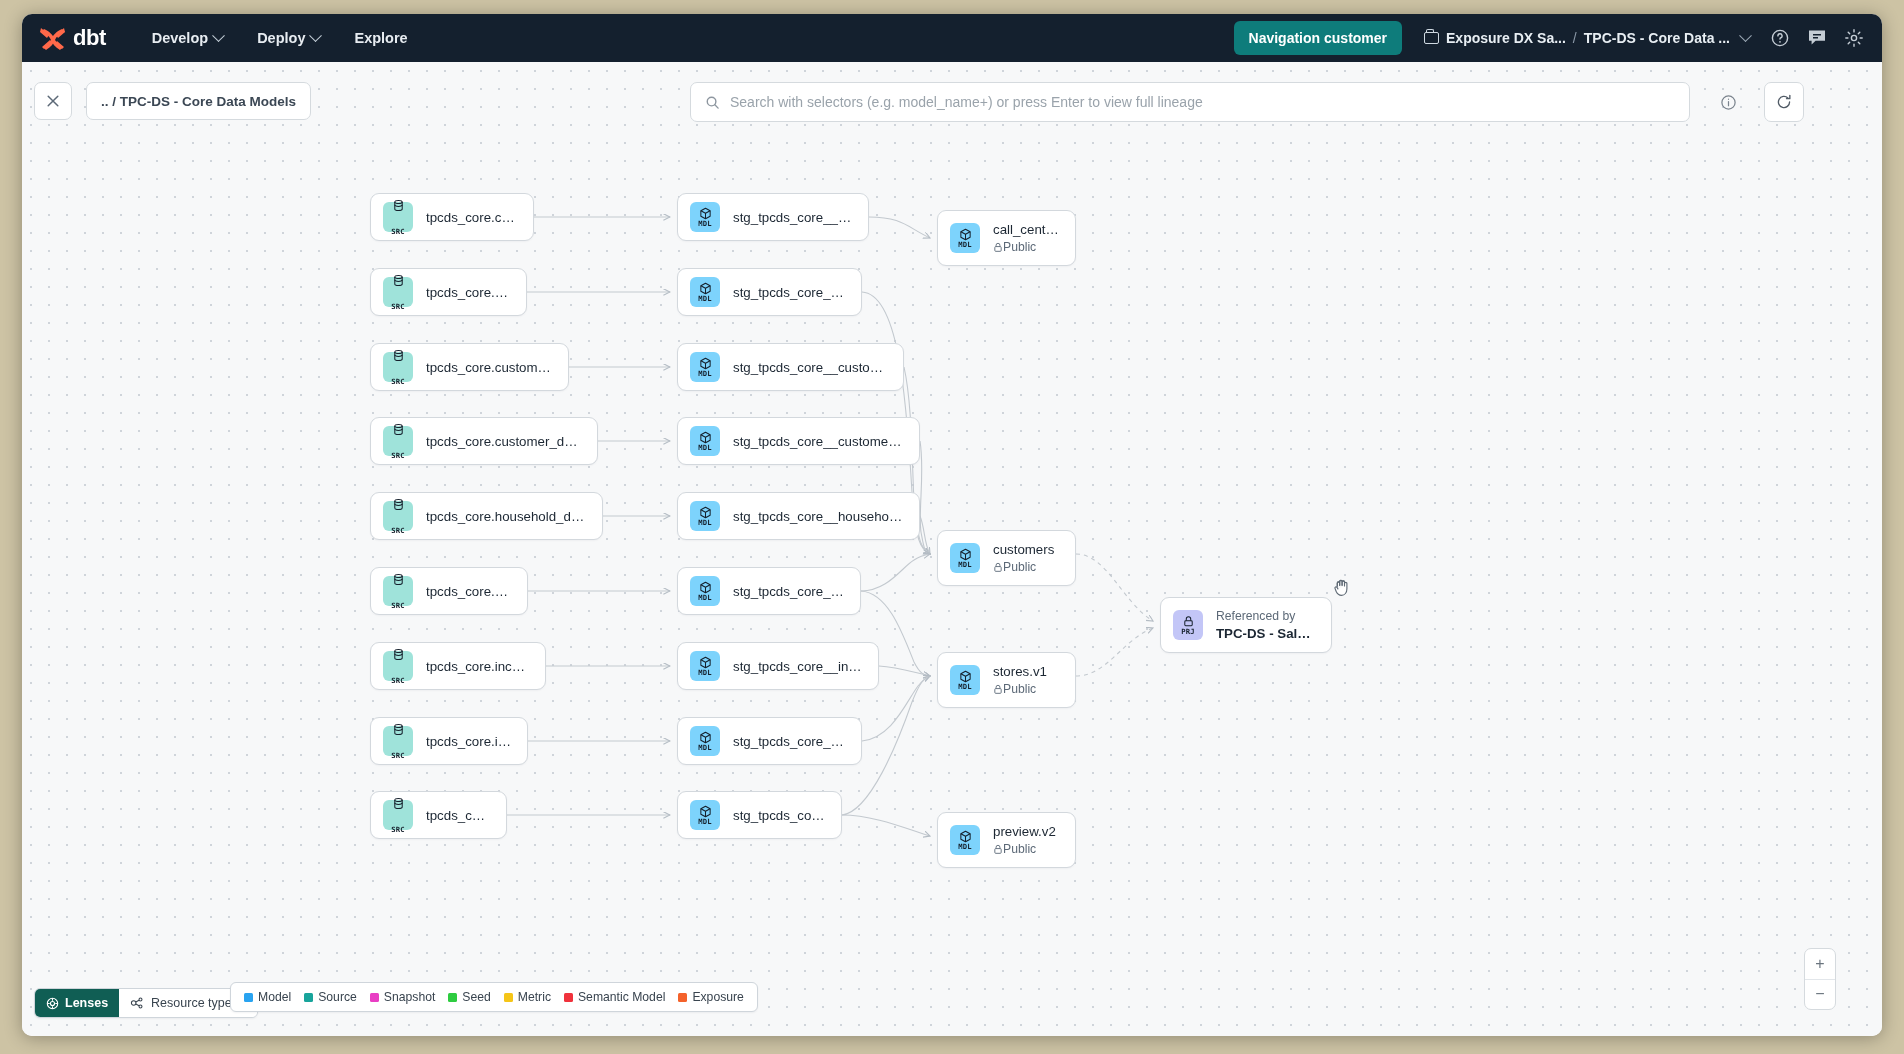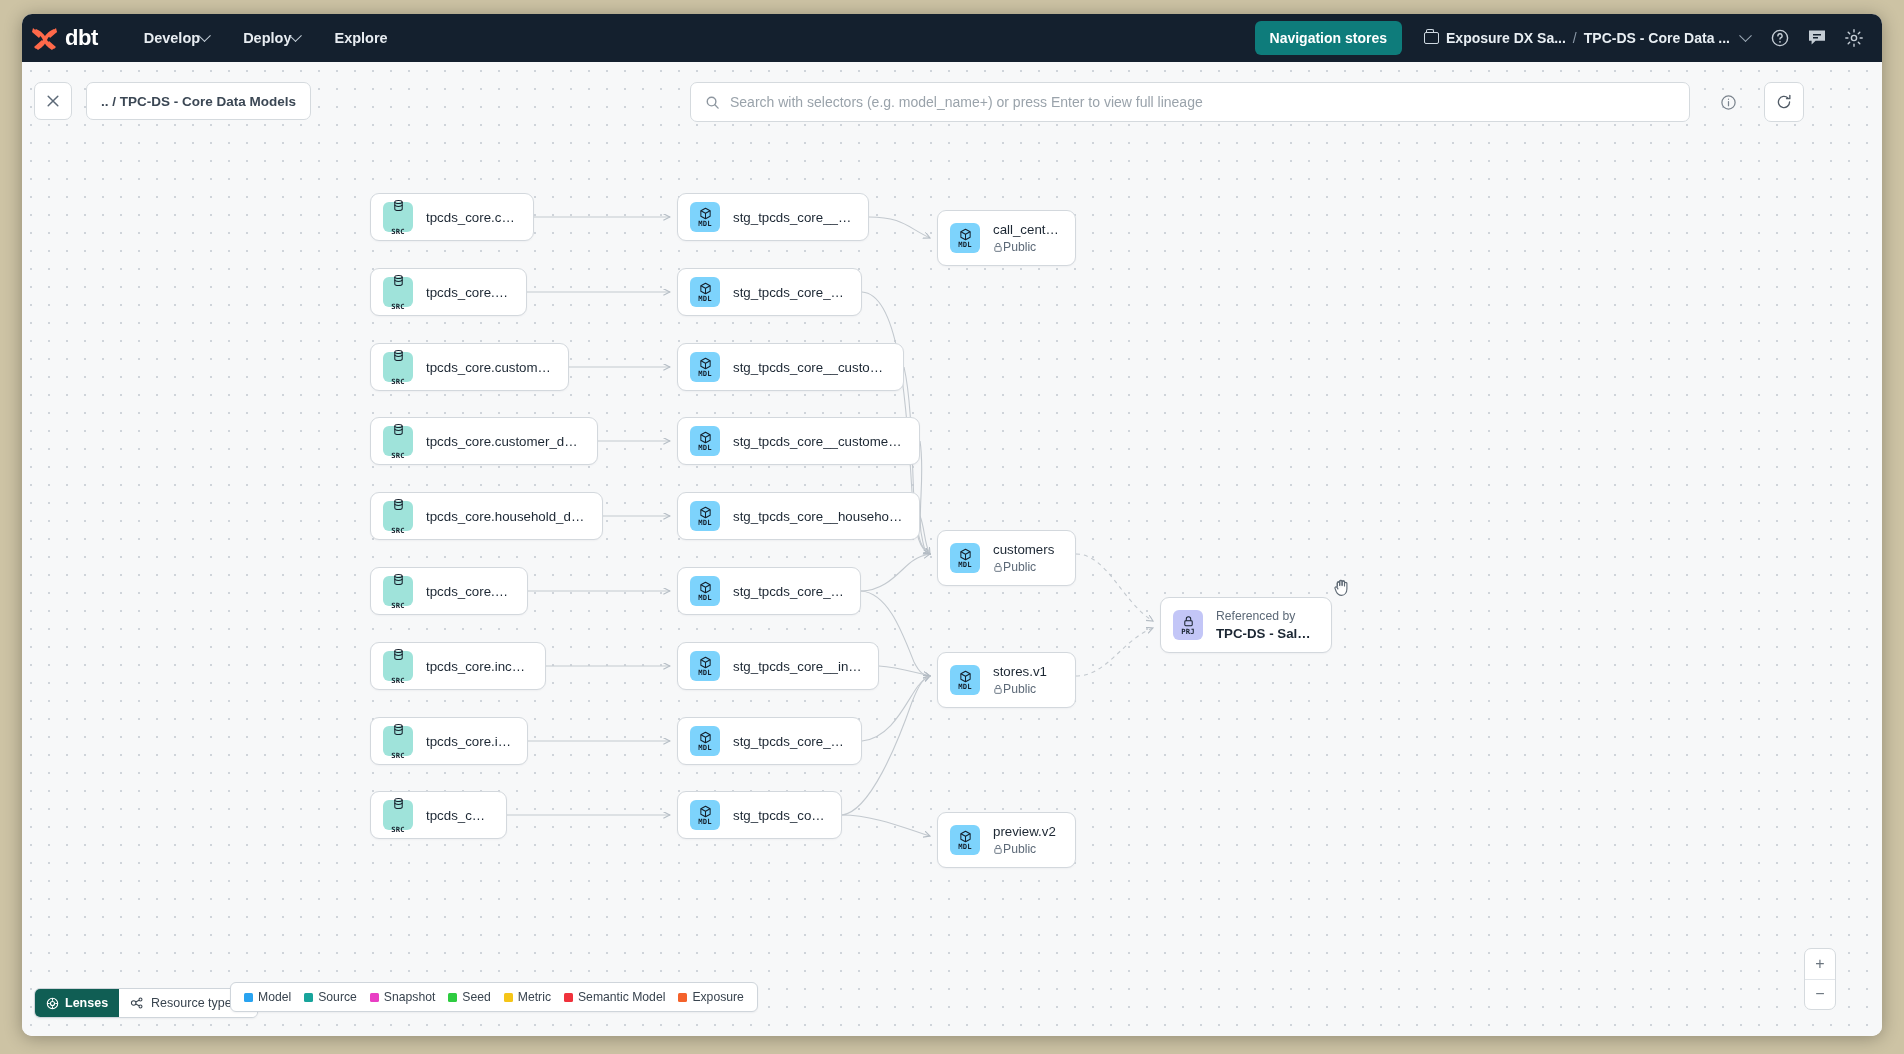"dbt" #topnav { padding: 0 18px 0 8px -> 0 18px 0 16px }
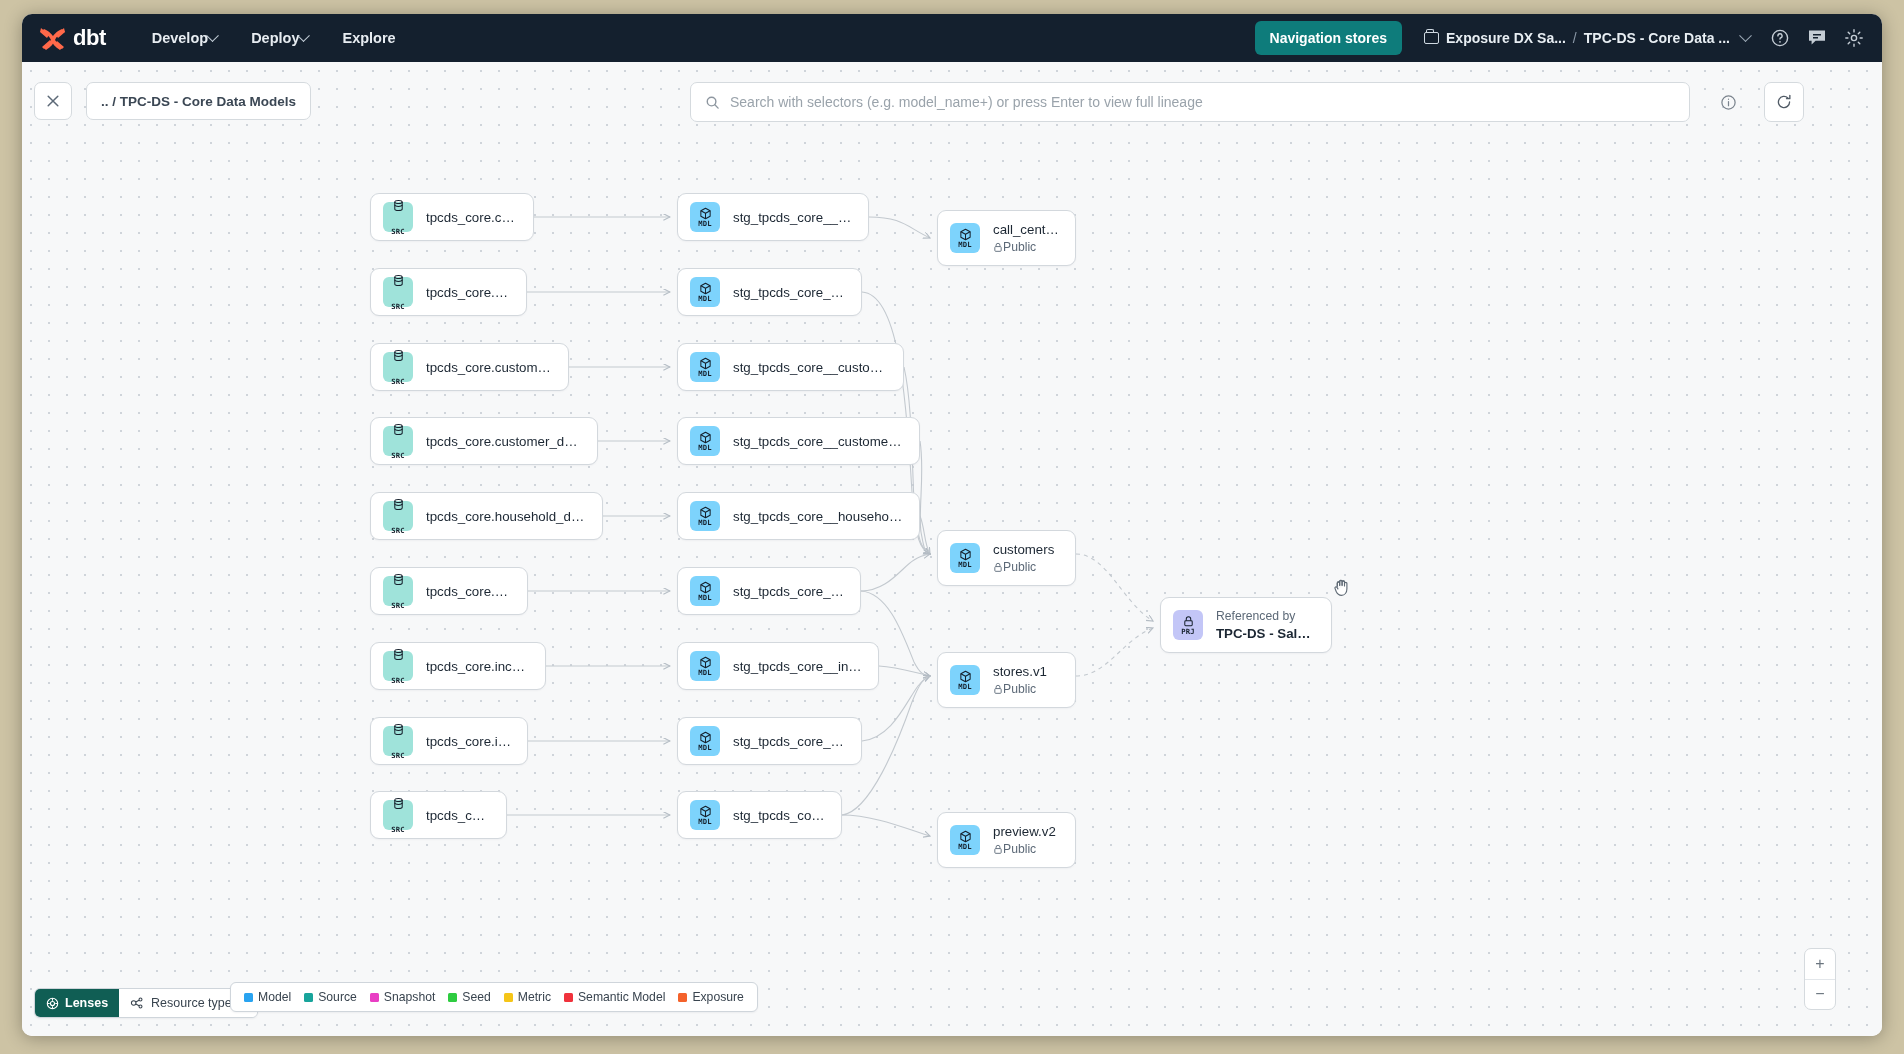"Develop" .nav-item { gap: none -> 6px }
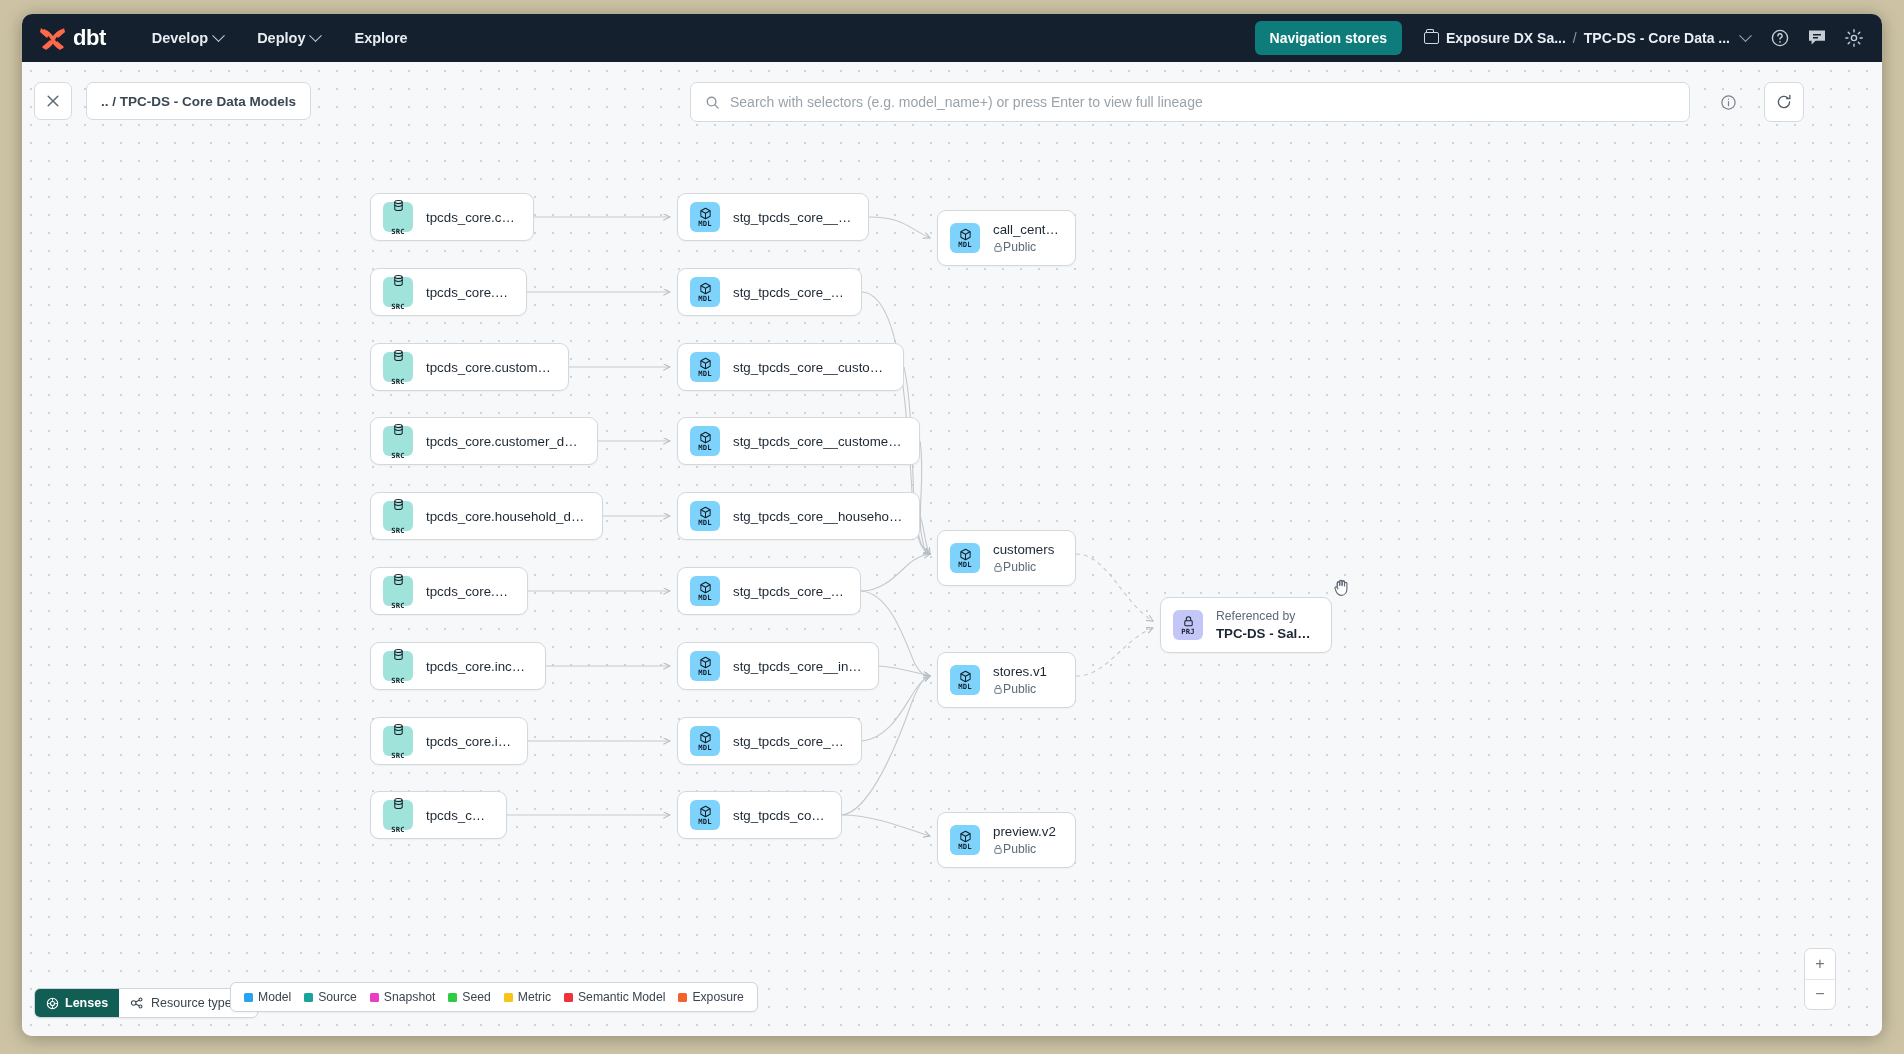"Navigation stores" button { text: stores -> customer }
